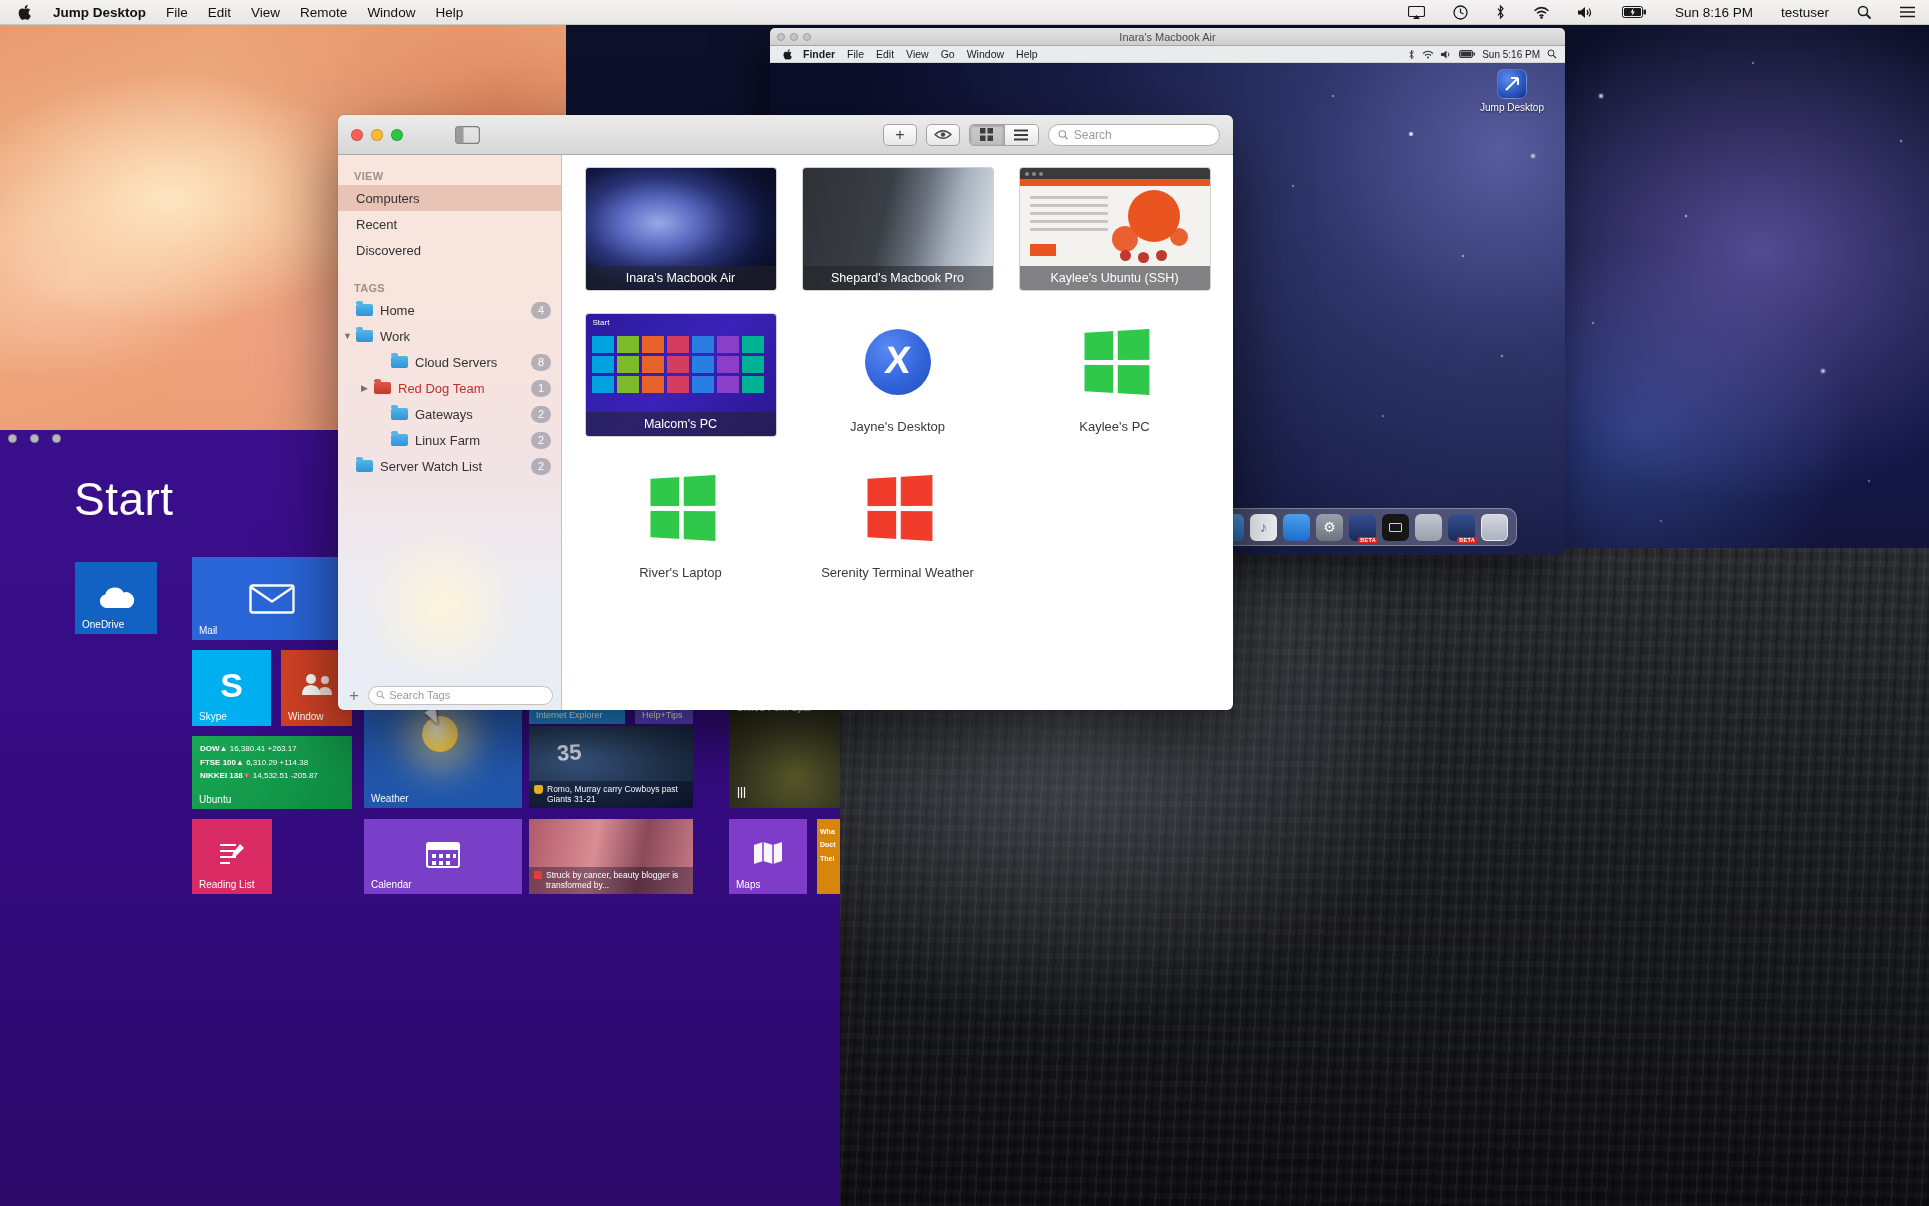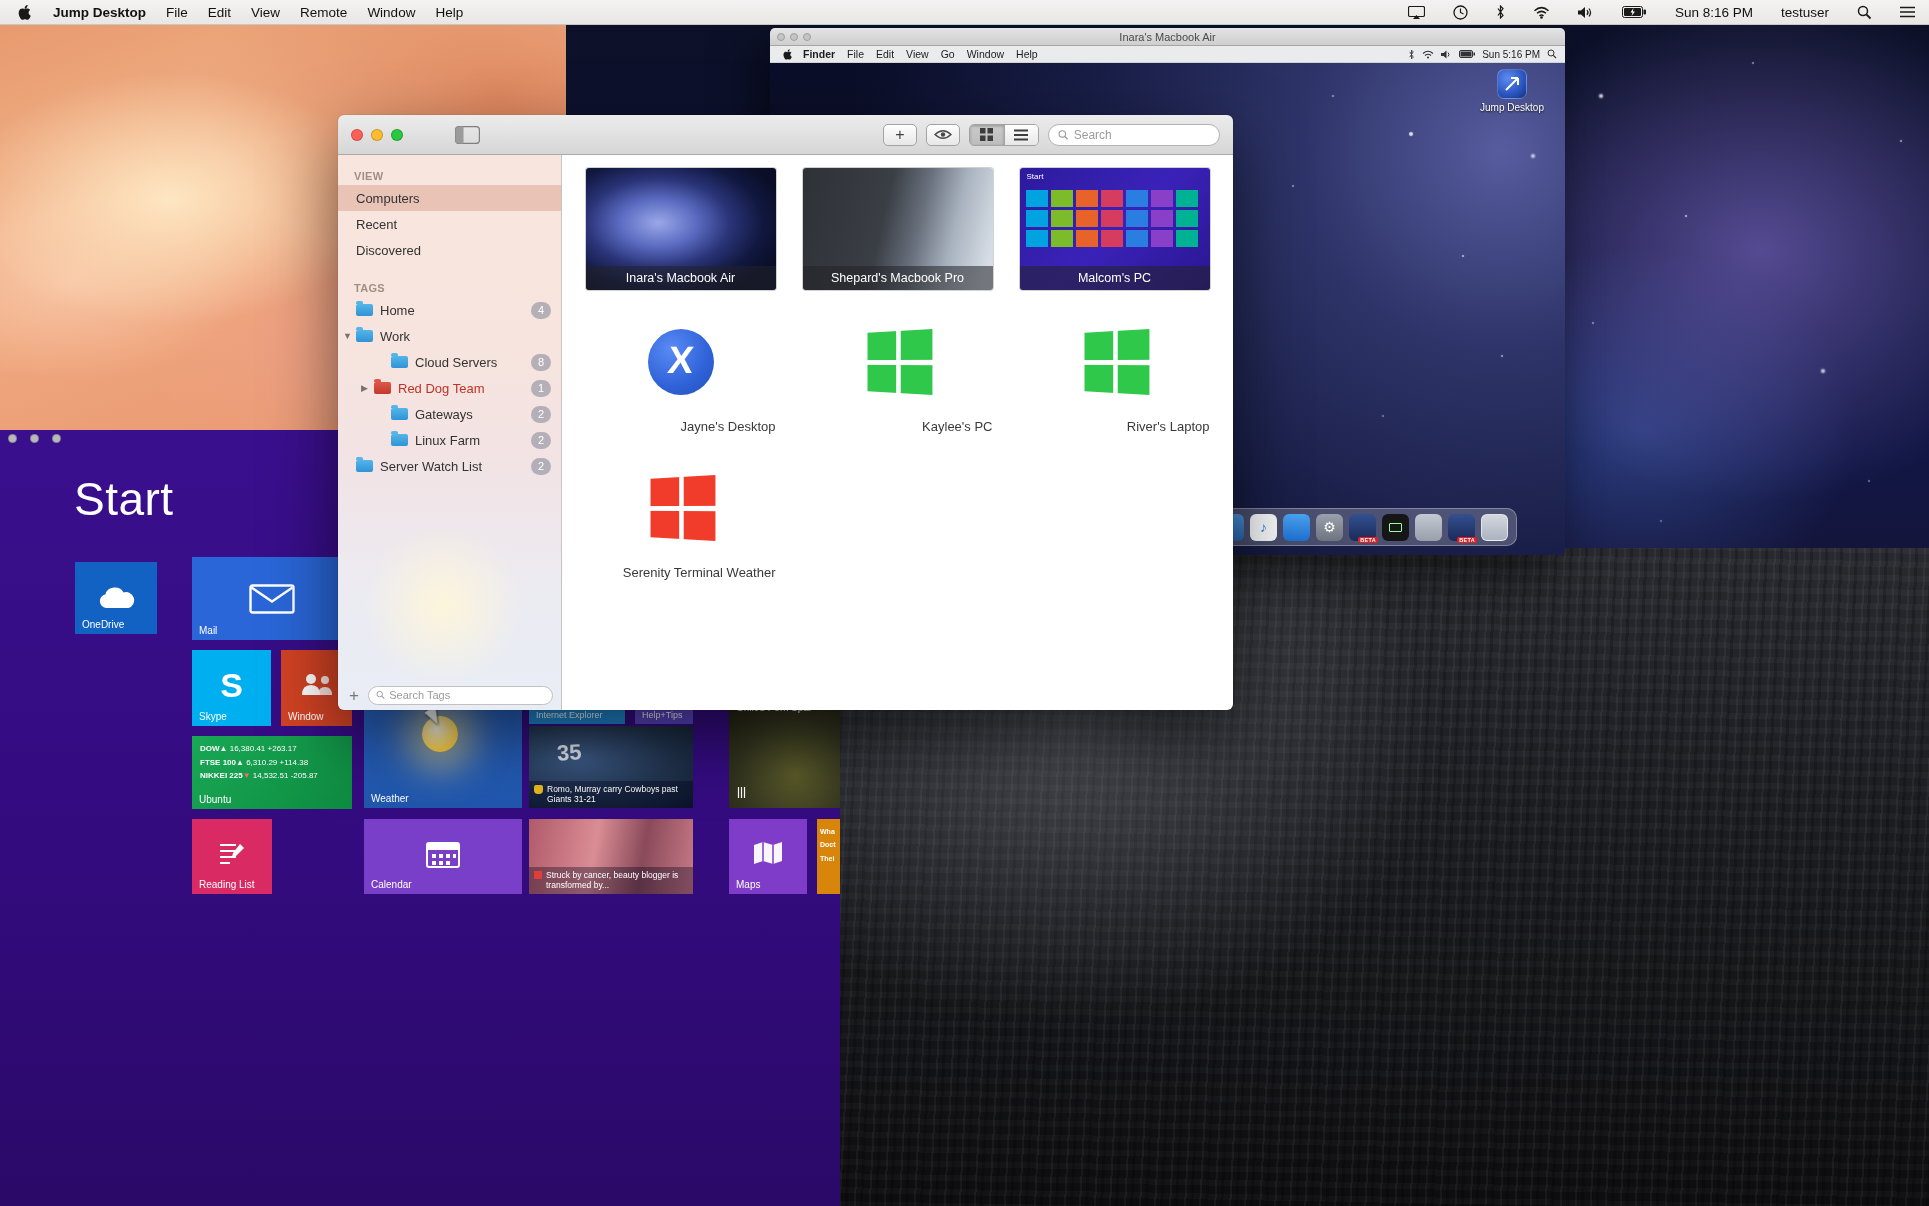"Kaylee's Ubuntu (SSH)" div.cell { html: none -> <div> <div> <div> <span></span> <span></span> <span></span> </div> <div></div> <div></div> <div></div> <div></div> <div></div> <div></div> <div></div> <div></div> <div></div> <div> <span>Kaylee's Ubuntu (SSH)</span> </div> </div> </div> }
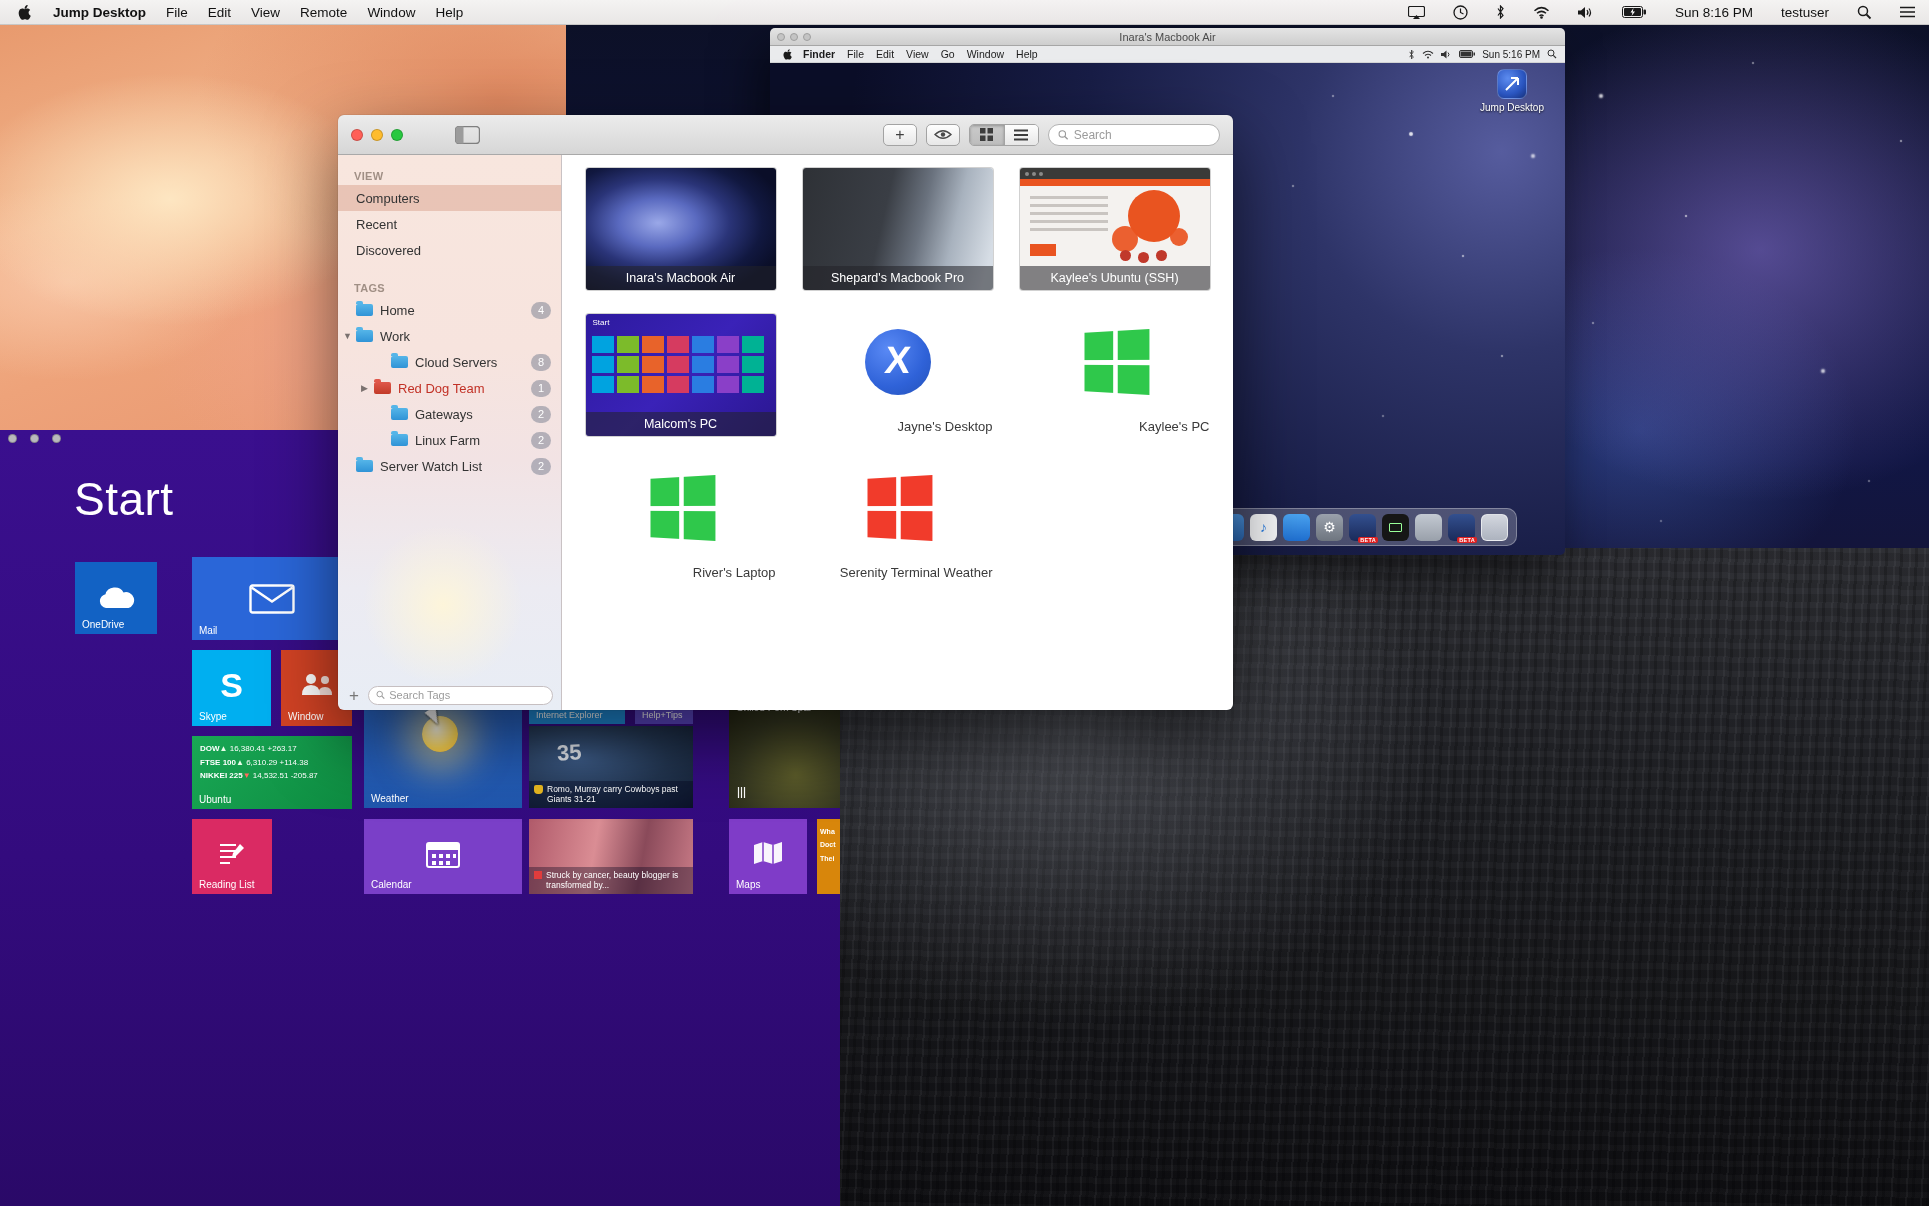"Jayne's Desktop" .icon-label { text-align: right -> center }
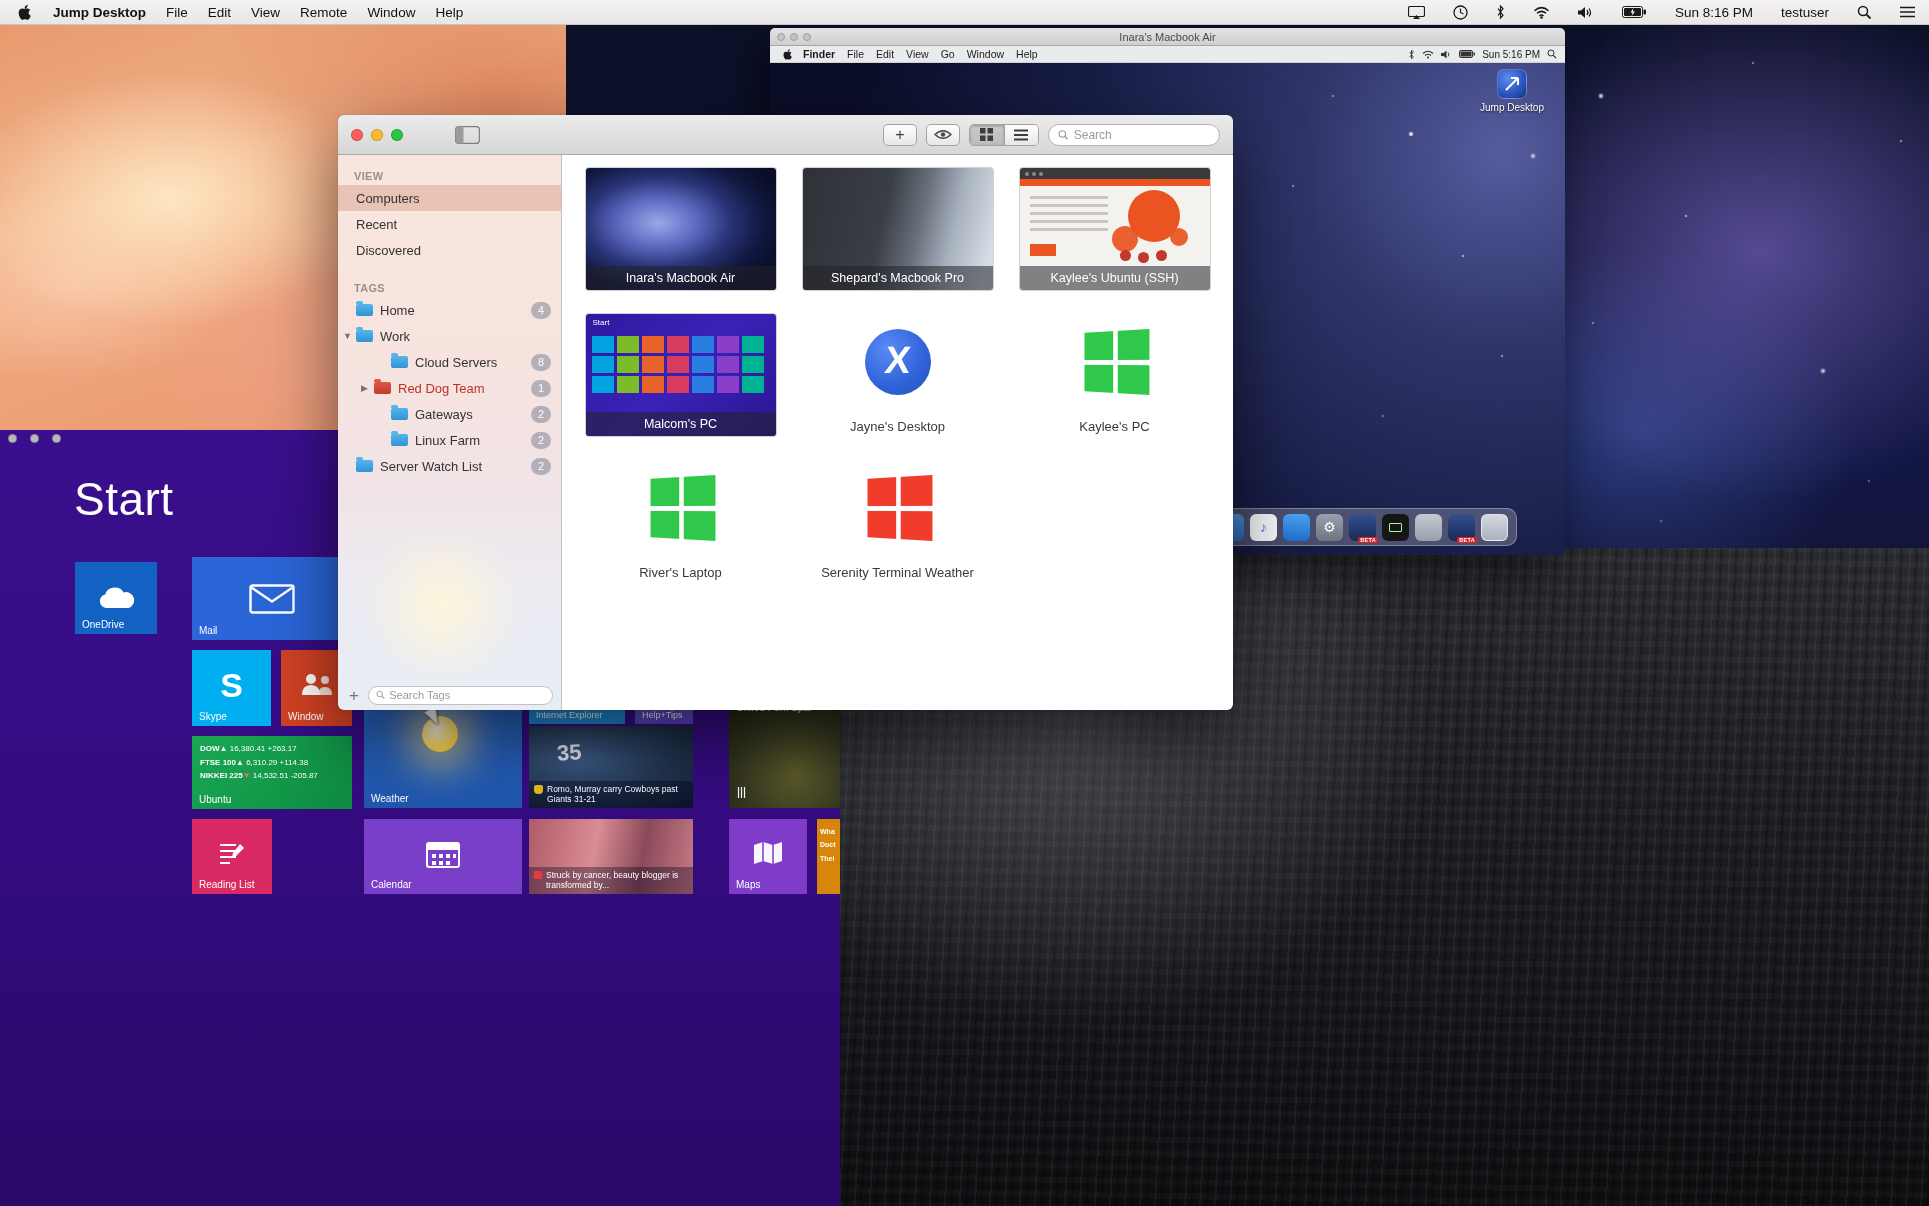"NIKKEI 225" span.m-name { text: 225 -> 138 }
